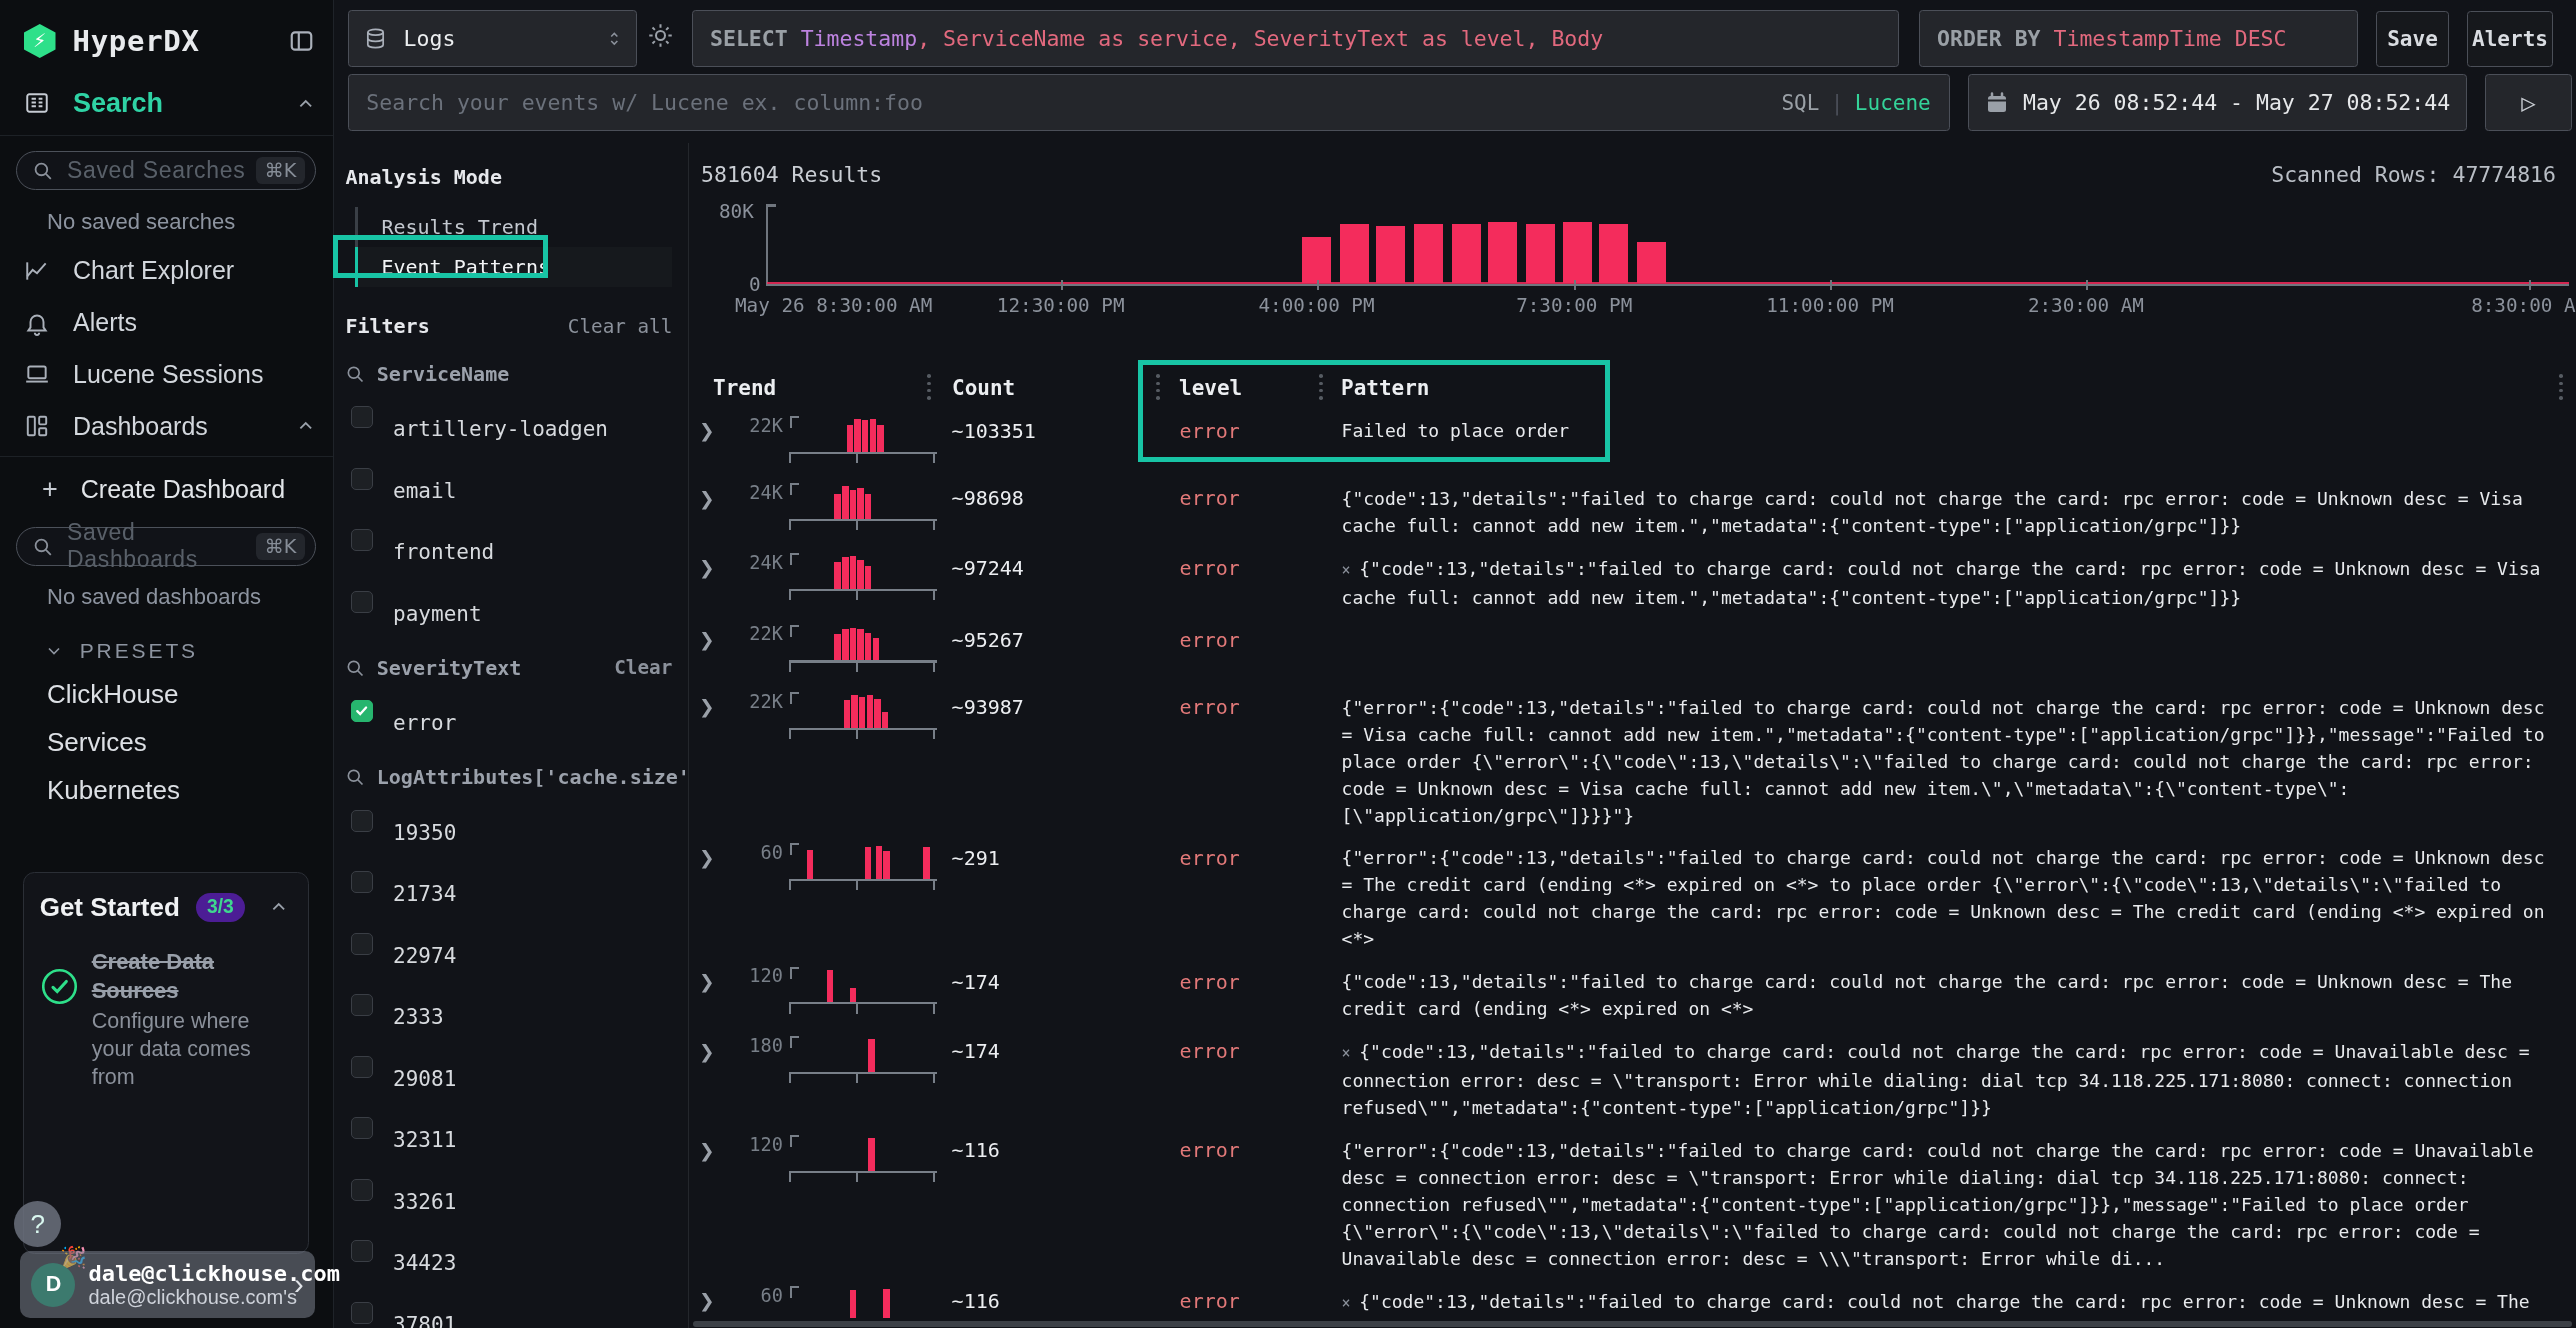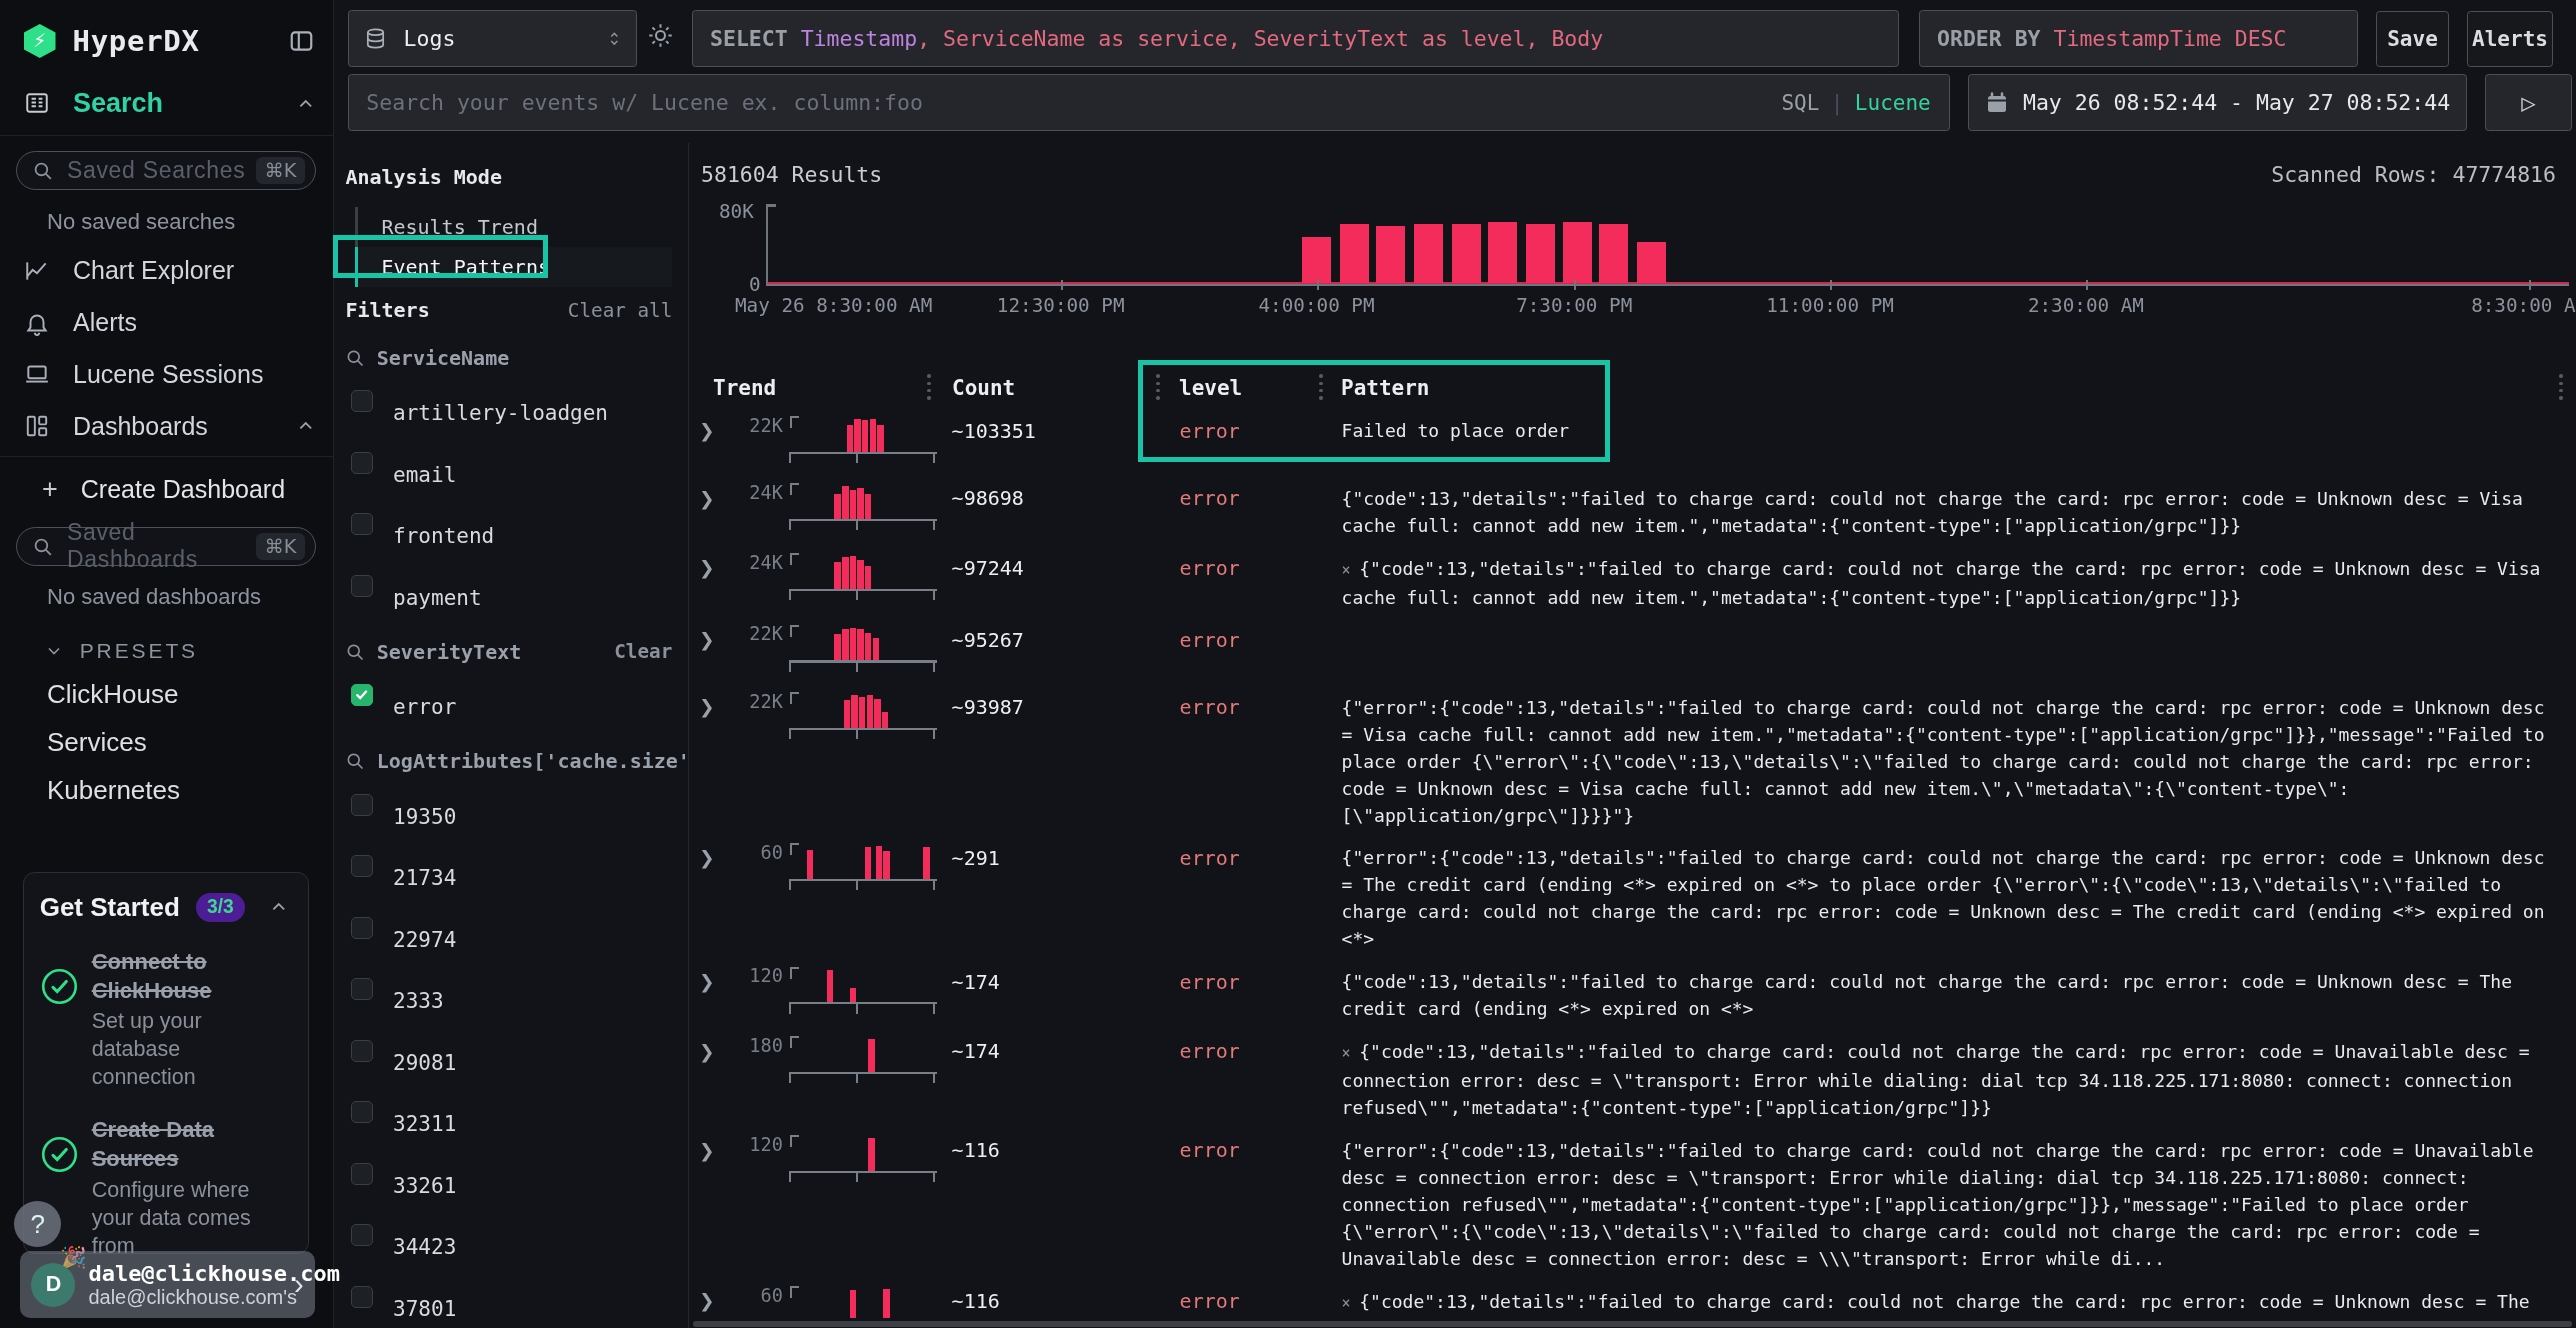"Filters" .filters-hdr { margin-top: 11px -> 27px }
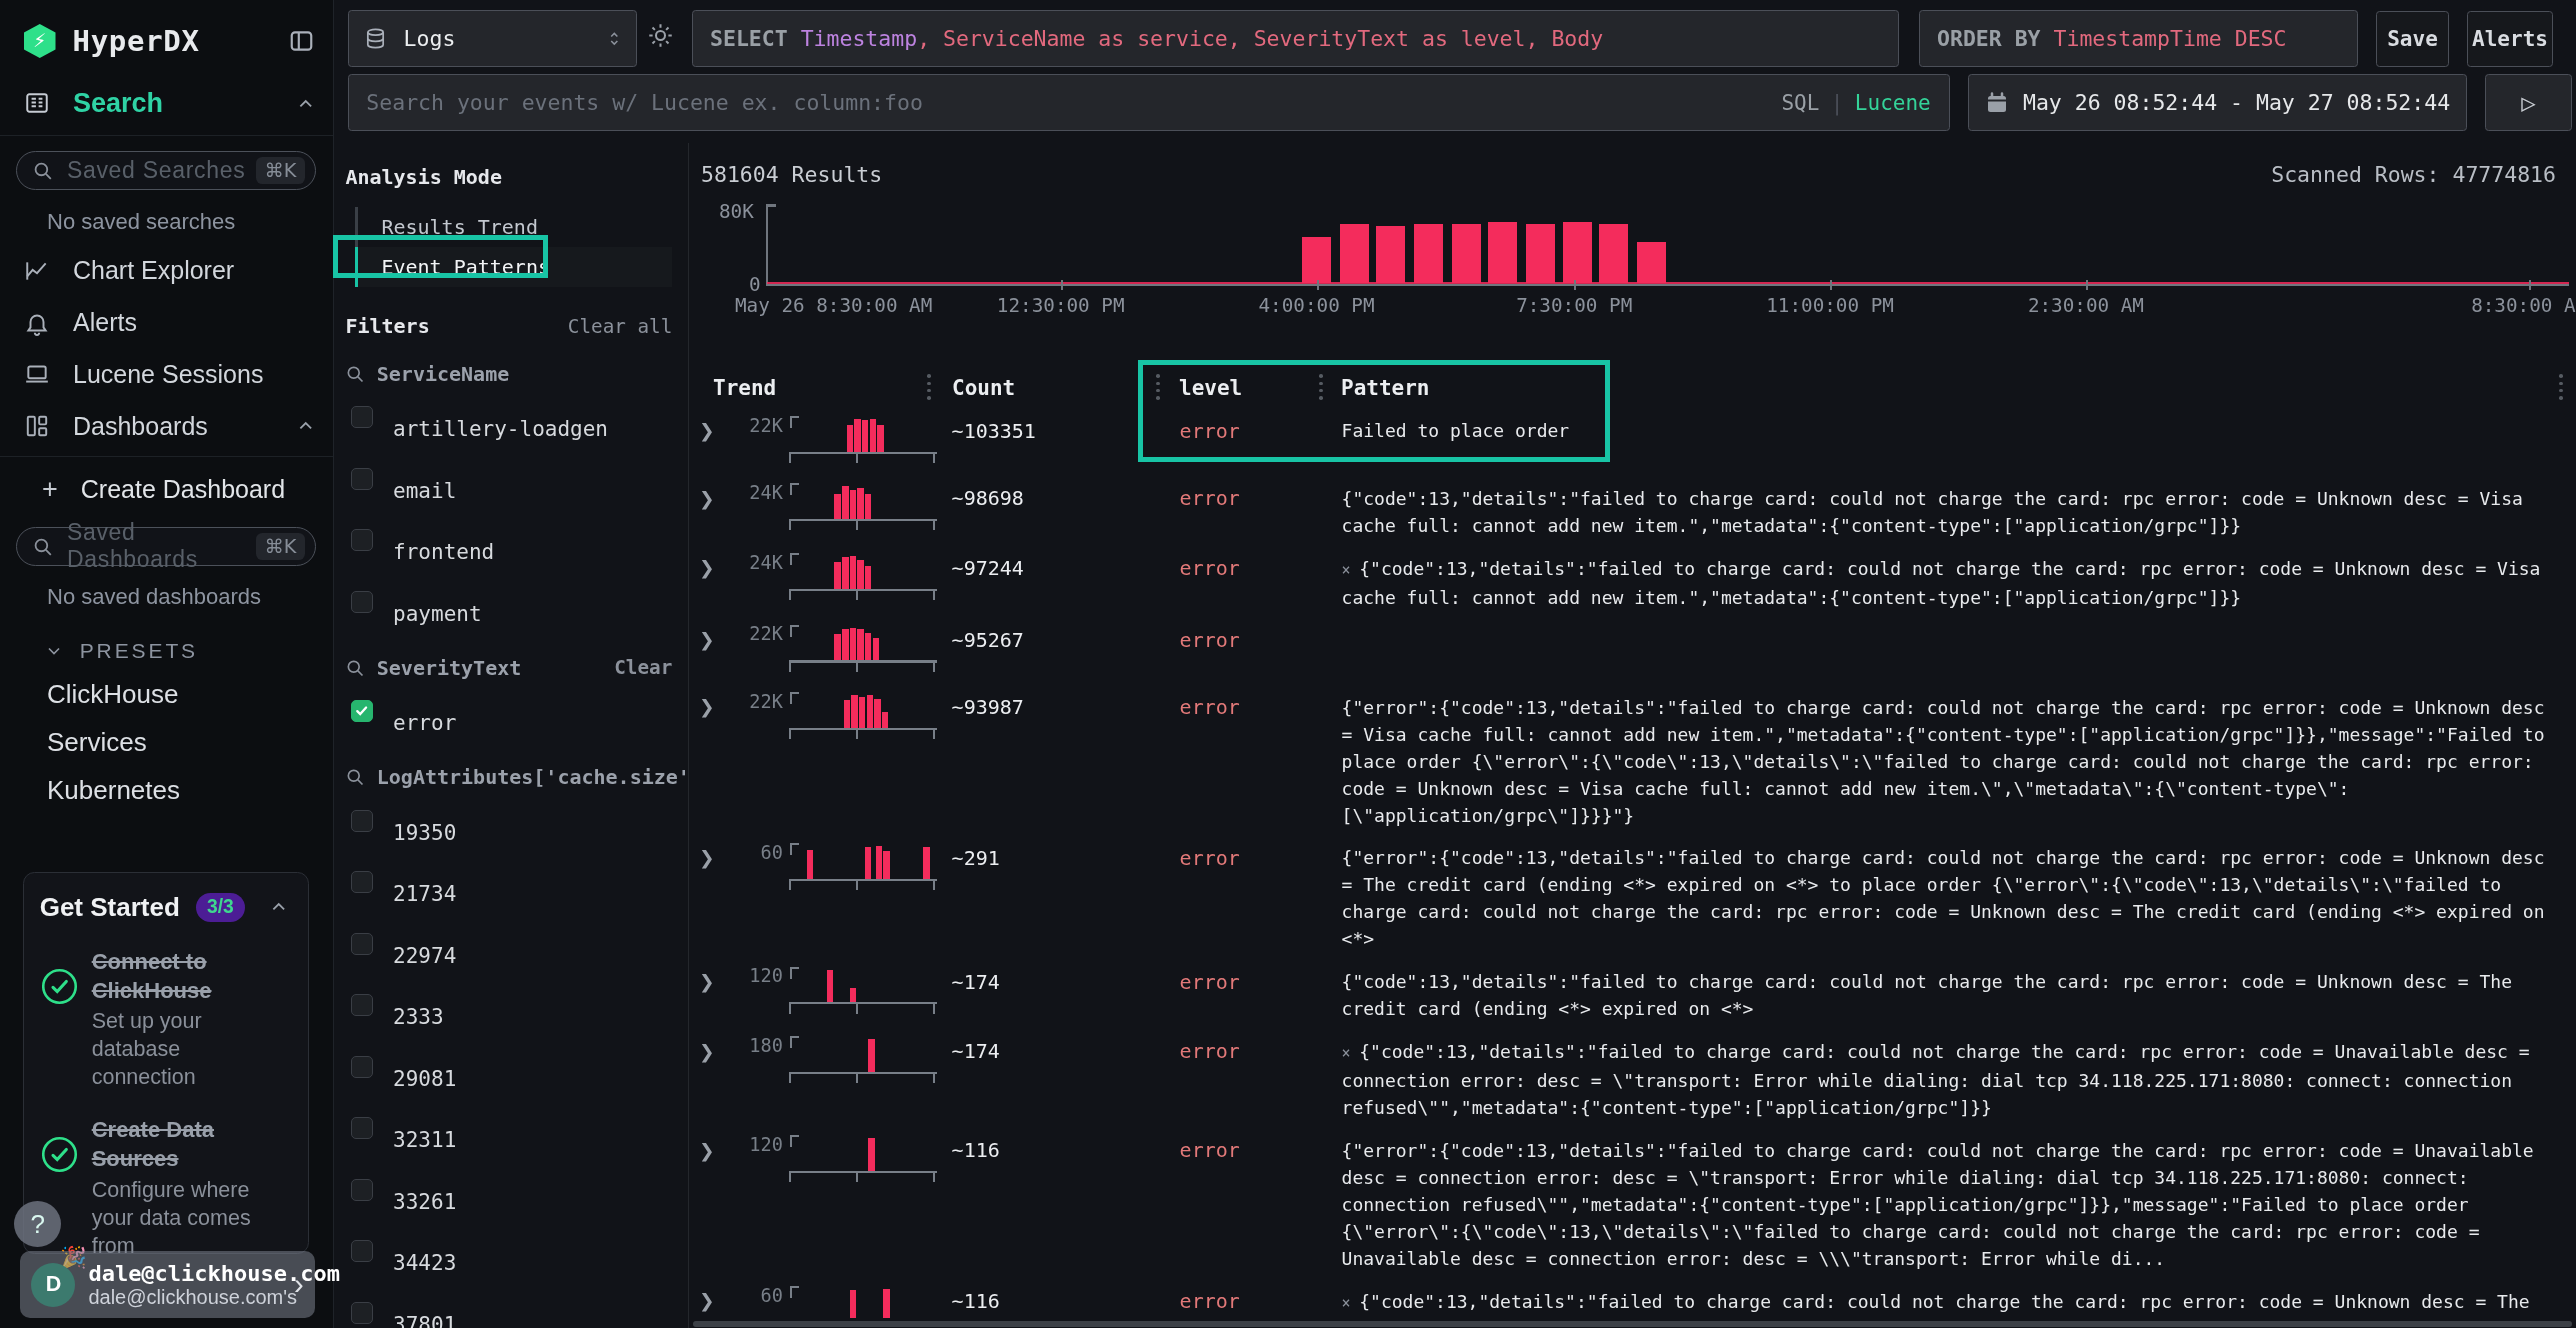"Connect to ClickHouse" div.gs-item { html: <div> <span> <svg> <circle></circle> <path></path> </svg> </span> <div> <div>Connect to ClickHouse</div> <div>Set up your database connection</div> </div> </div> -> none }
